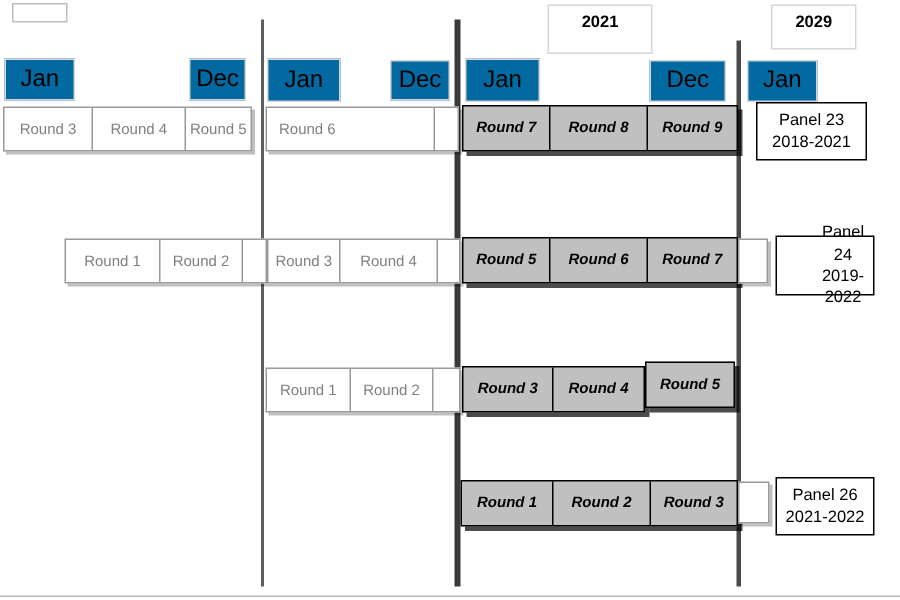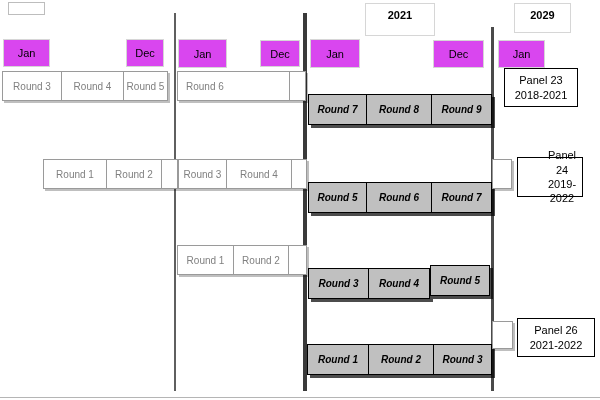"Jan" .monthbox { background: #d946ef -> #0369a1; font-size: 11px -> 16px }
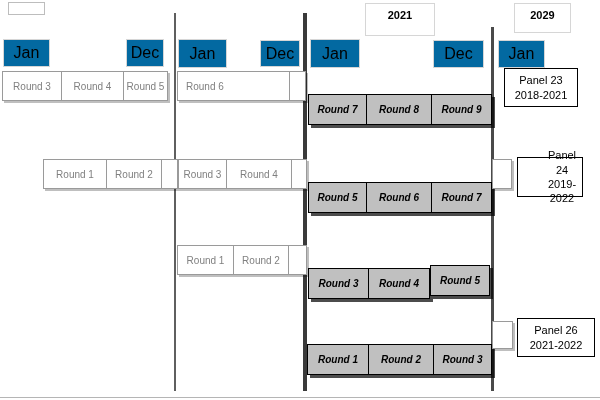"Round 7" .seg.gray { margin-top: 24px -> none }
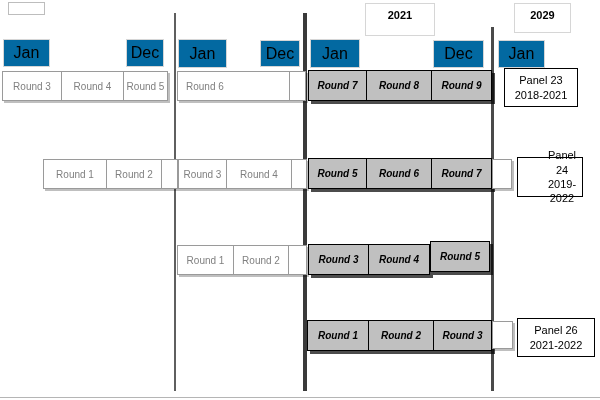"Panel 26" div.panelbox { width: 78px -> 66px }
